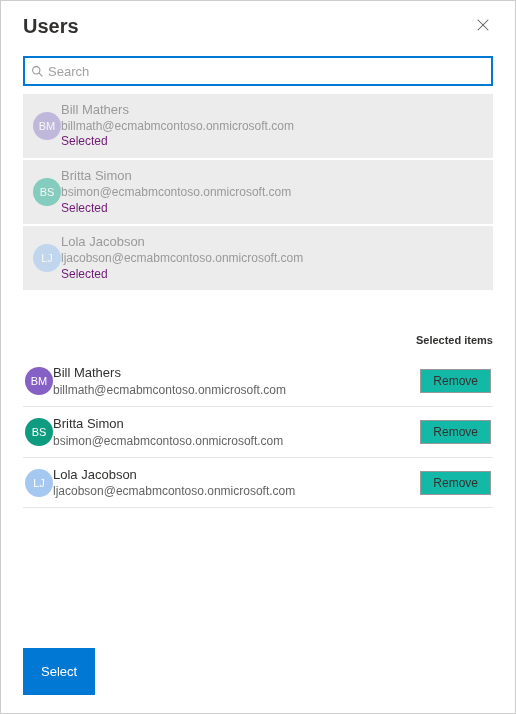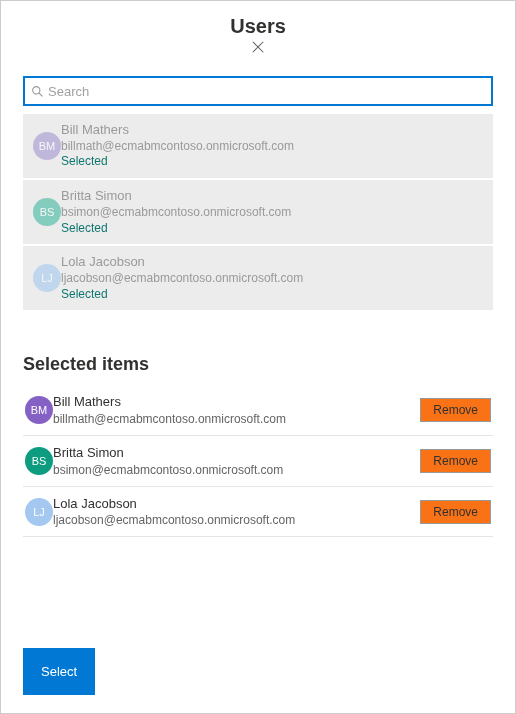"Users" .header { flex-direction: column -> none }
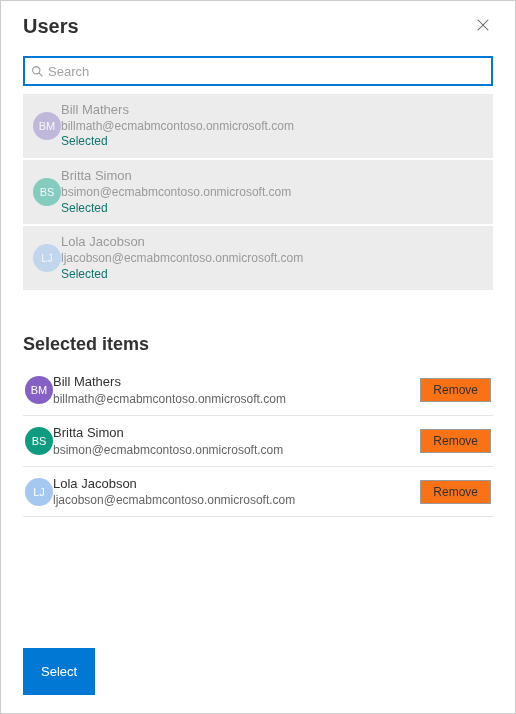"Selected" .result-status { color: #0f766e -> #701a75 }
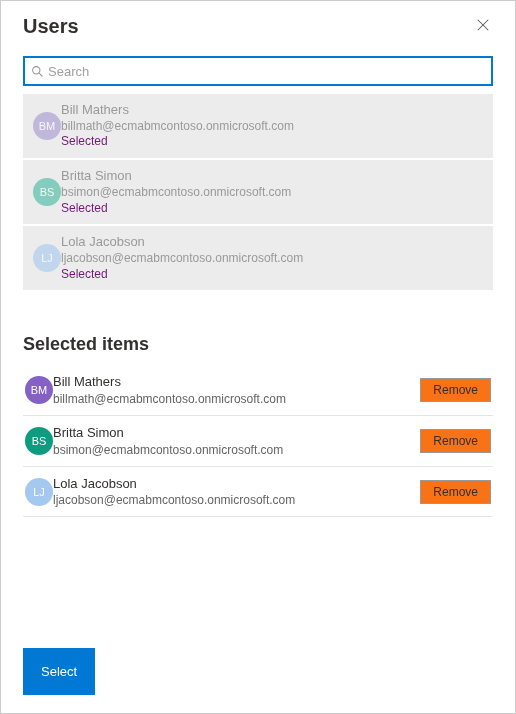"Selected items" .selected-header { font-size: 18px -> 11px; text-align: none -> right }
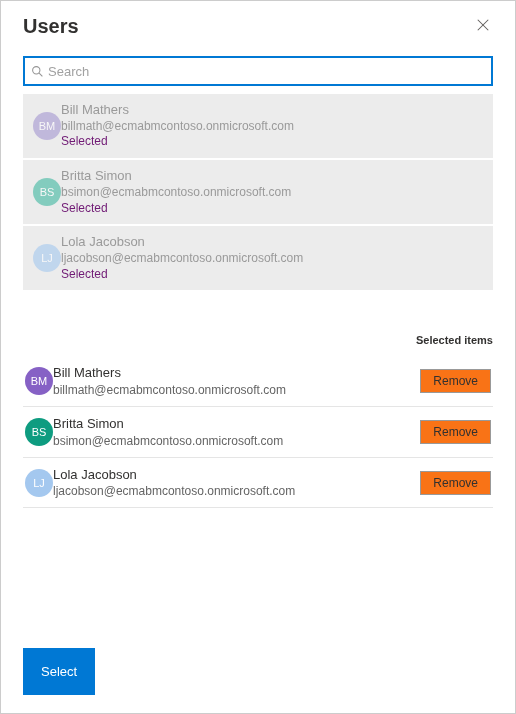"Remove" .remove-btn { background: #f97316 -> #14b8a6 }
